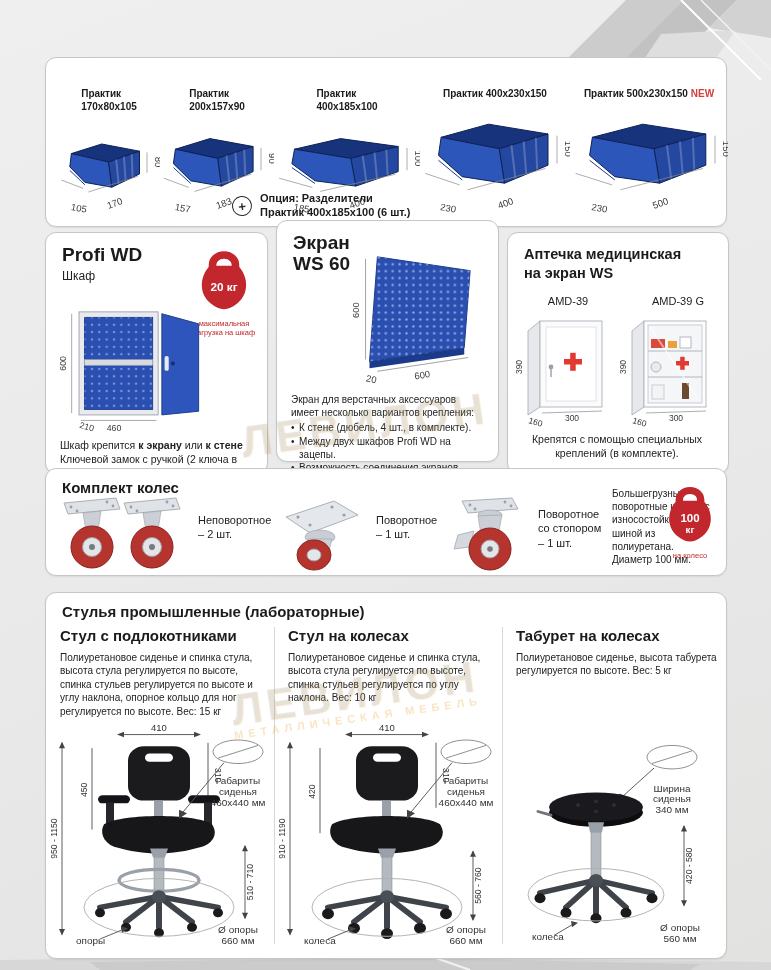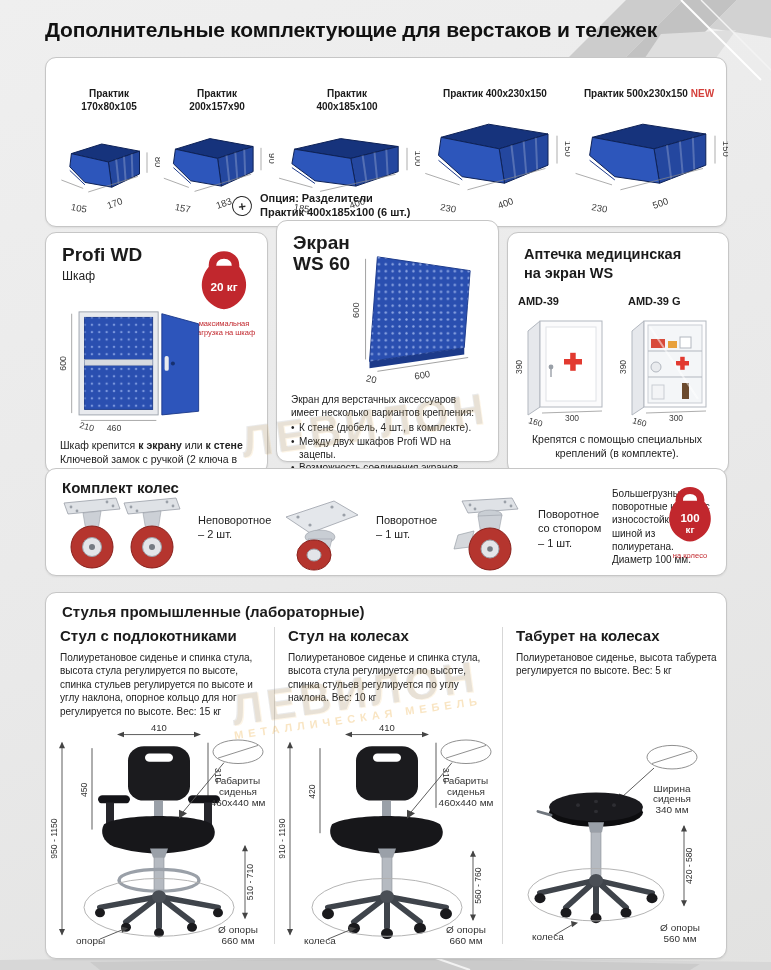"Дополнительные комплектующие для" div.page-title { html: <div>Дополнительные комплектующие для верстаков и тележек</div> -> none }
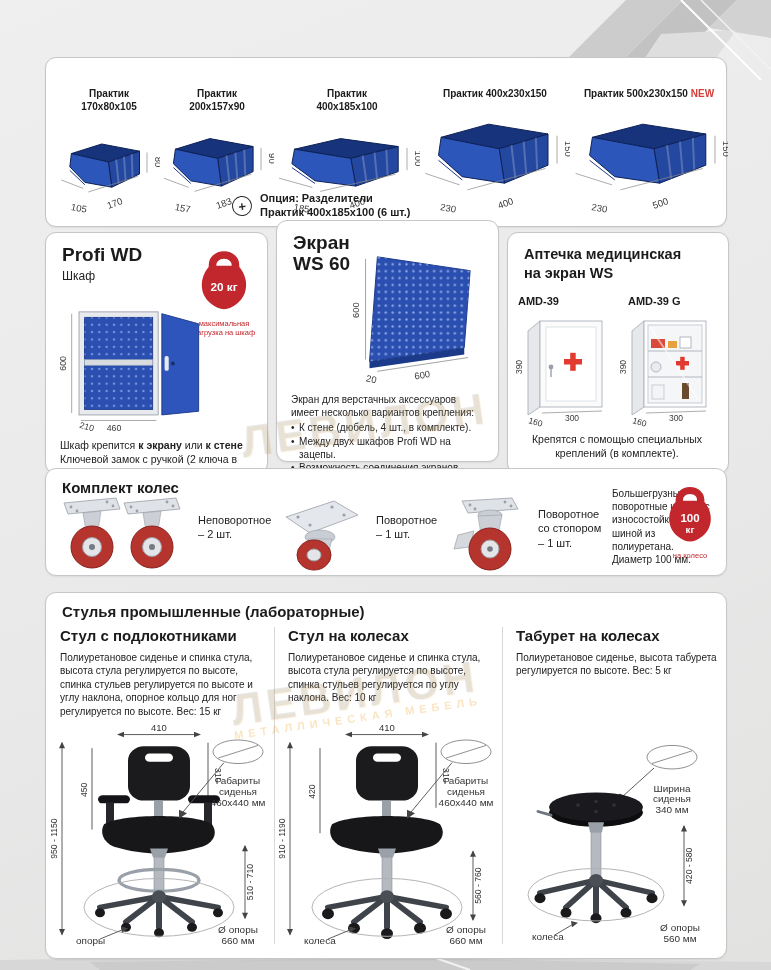"Практик" .bin-name { text-align: center -> left }
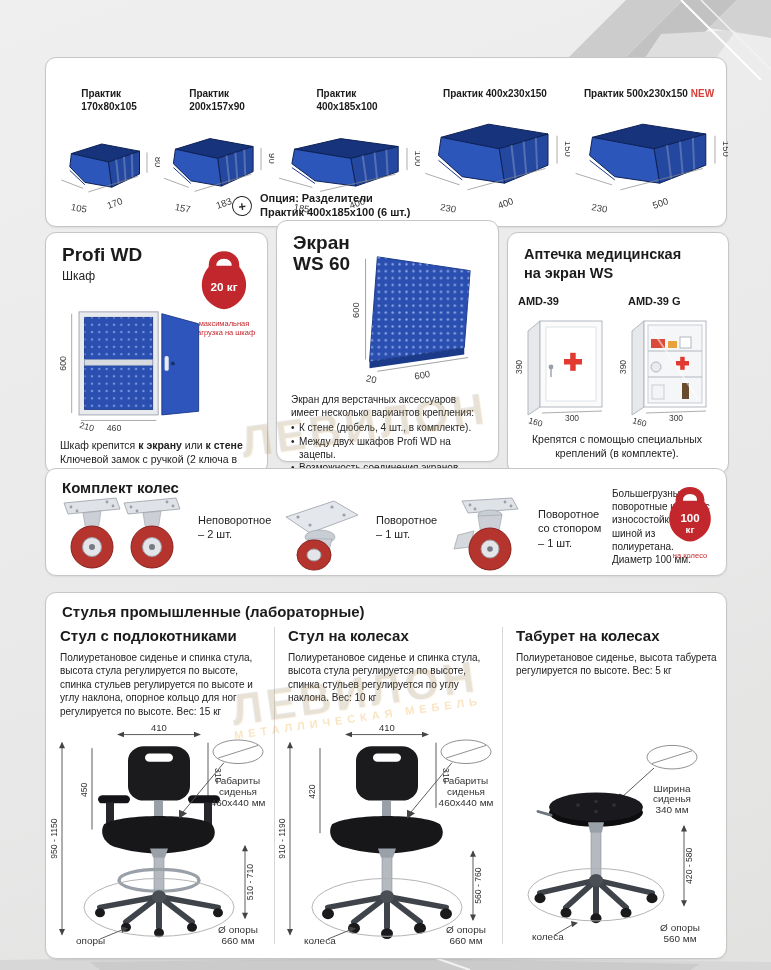"AMD-39" .model-label { font-weight: 700 -> 400; text-align: left -> center }
